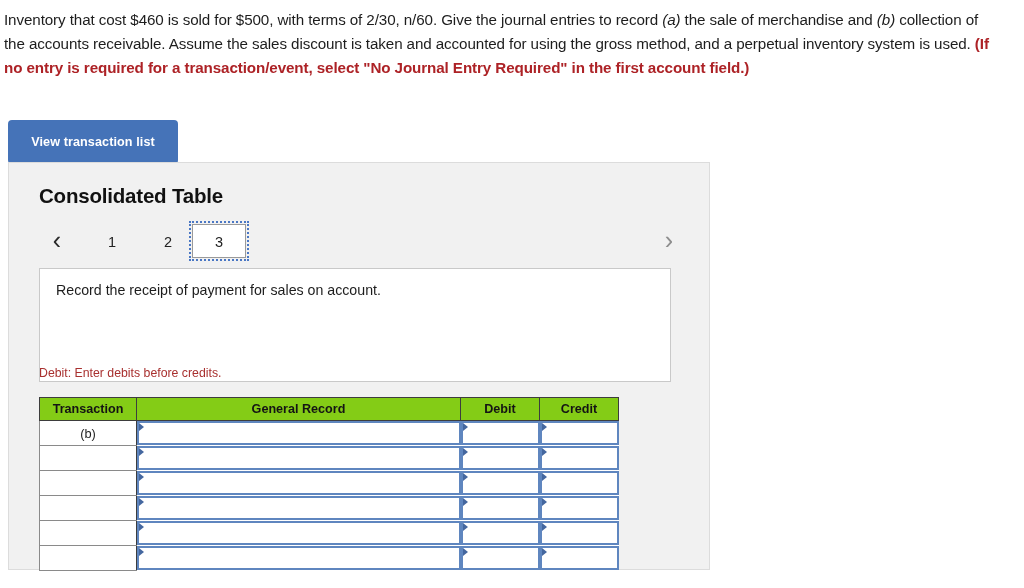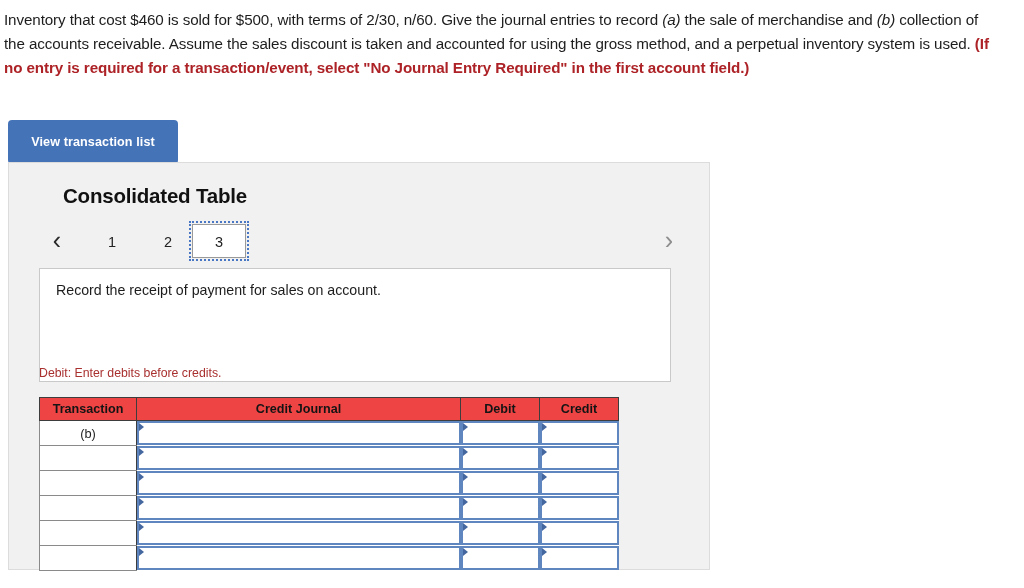"Consolidated Table" #panel-title { margin-left: 24px -> none }
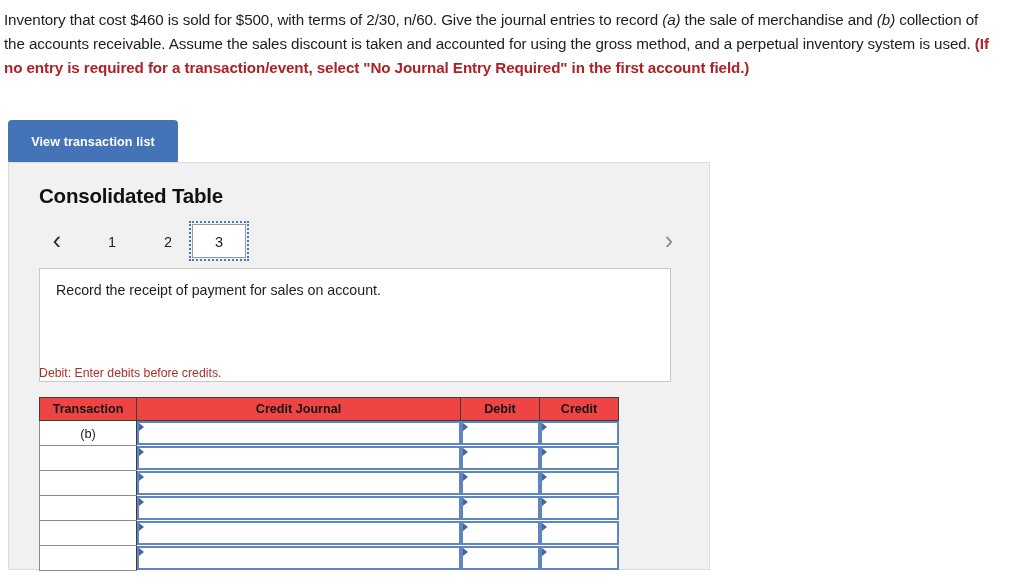"Transaction" #journal-table th { background: #ef4444 -> #84cc16 }
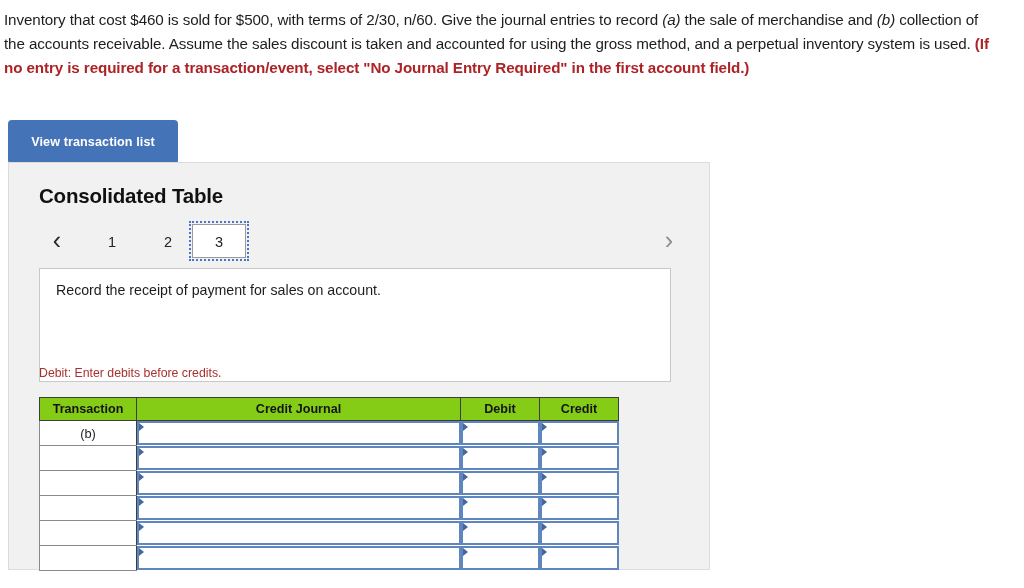"Credit Journal" th { text: Credit Journal -> General Record }
